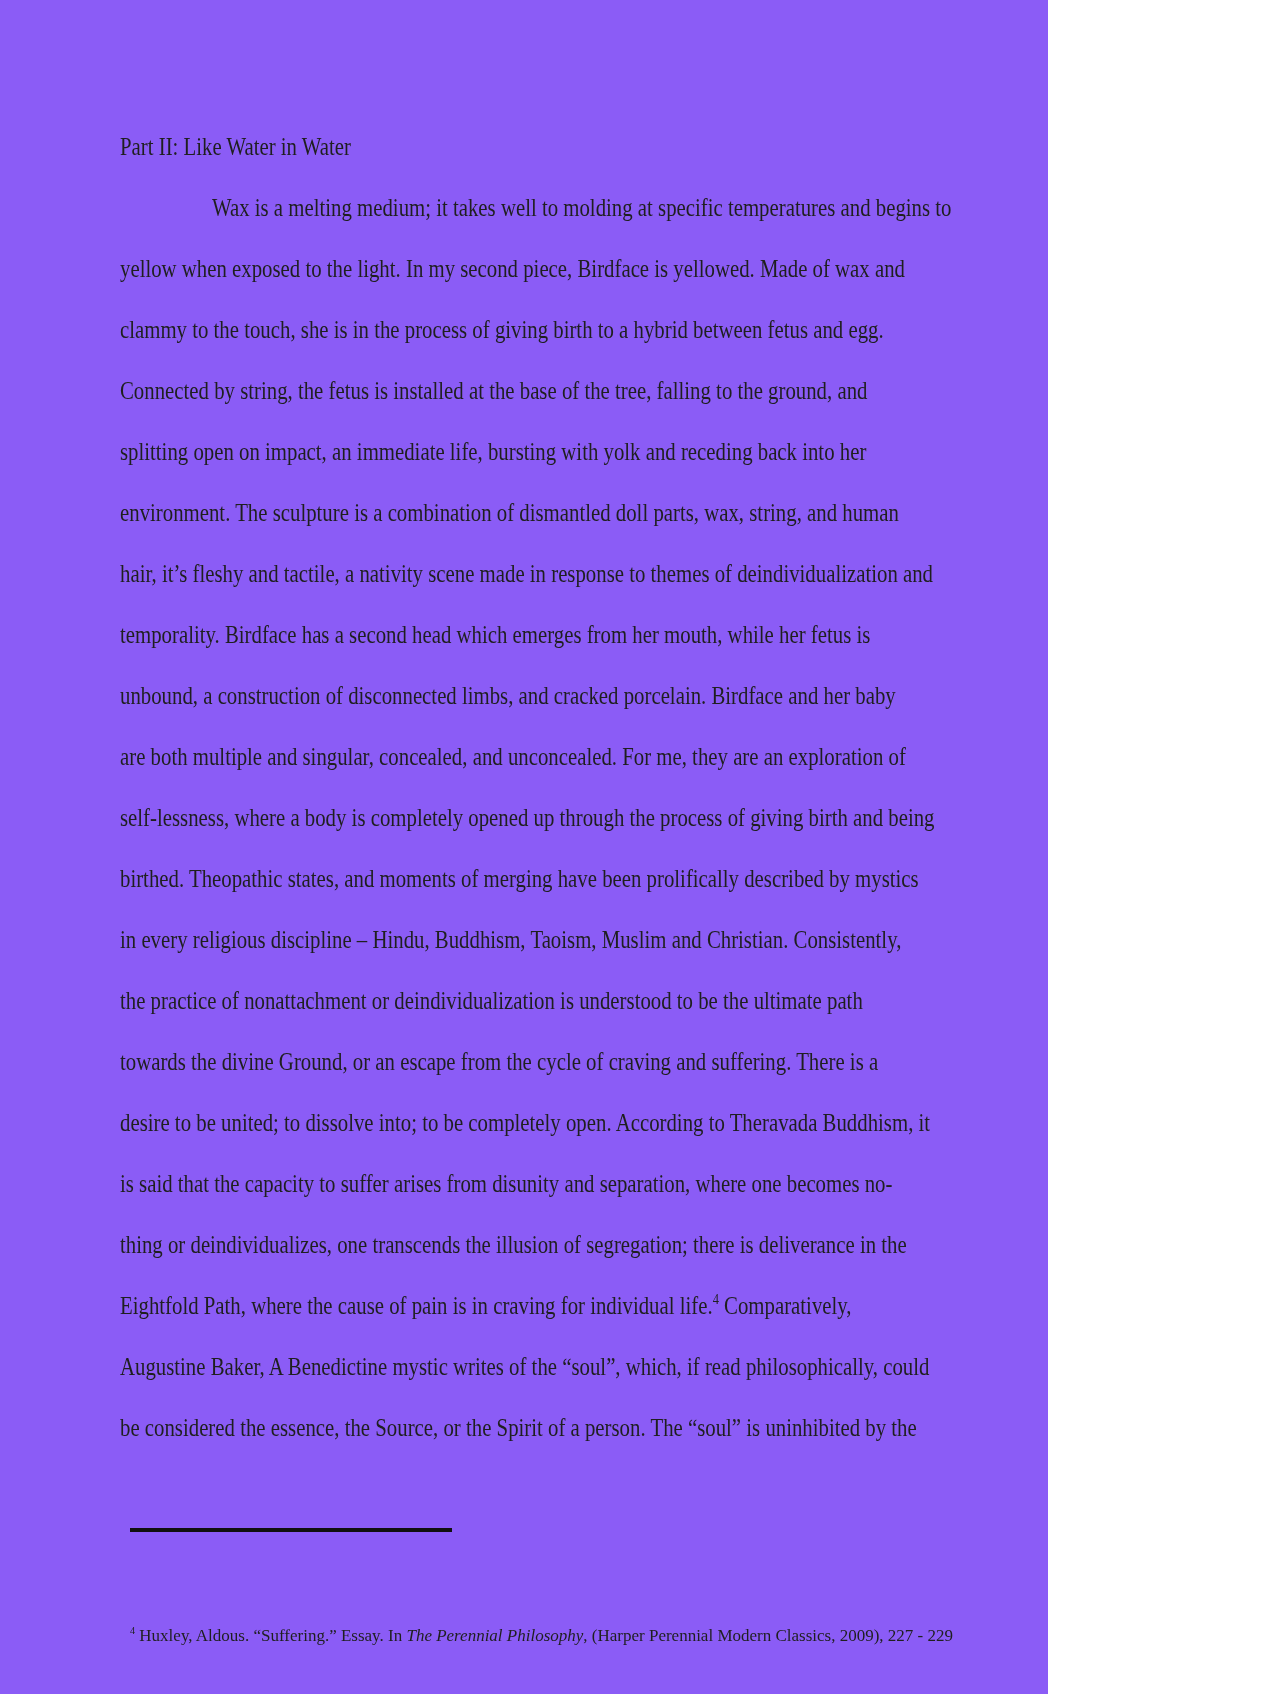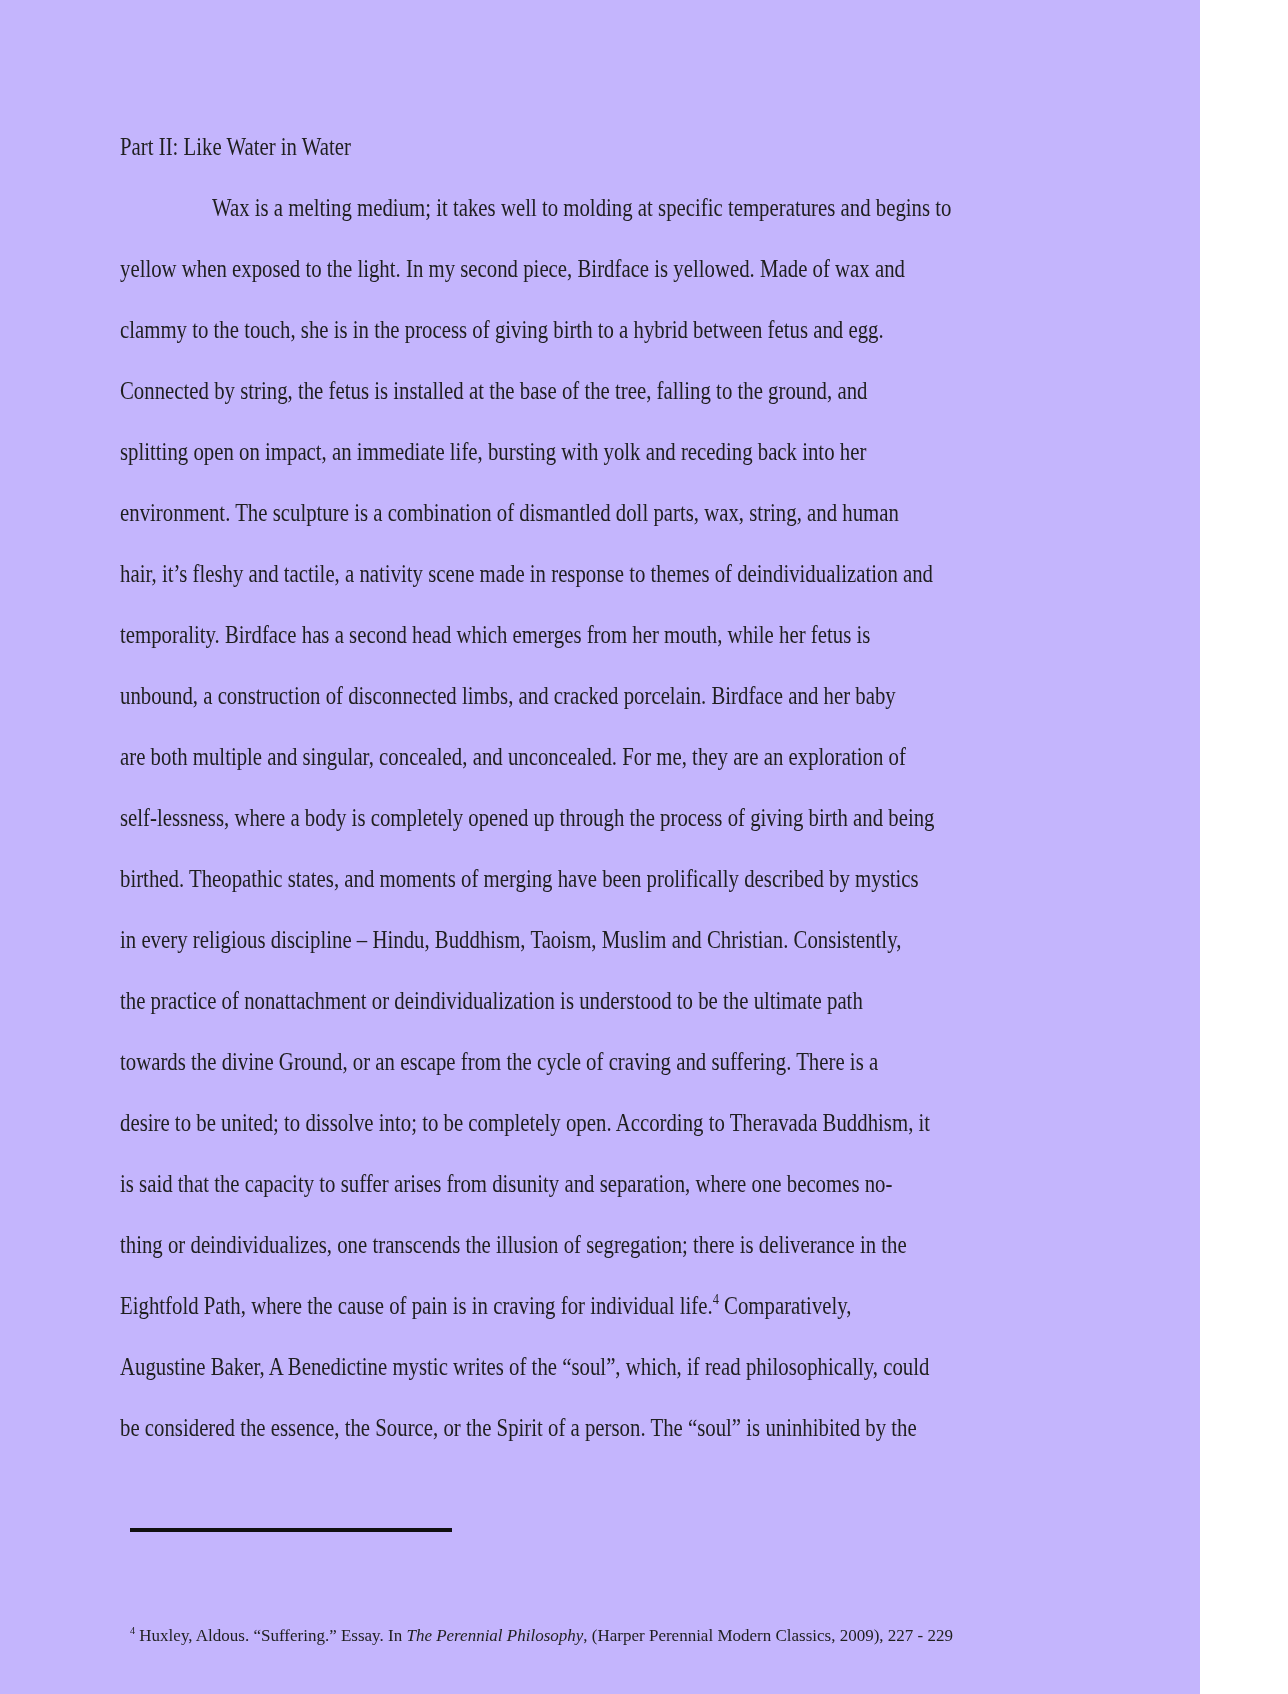"Part II: Like Water in" .page { background: #c4b5fd -> #8b5cf6; width: 1200px -> 1048px }
